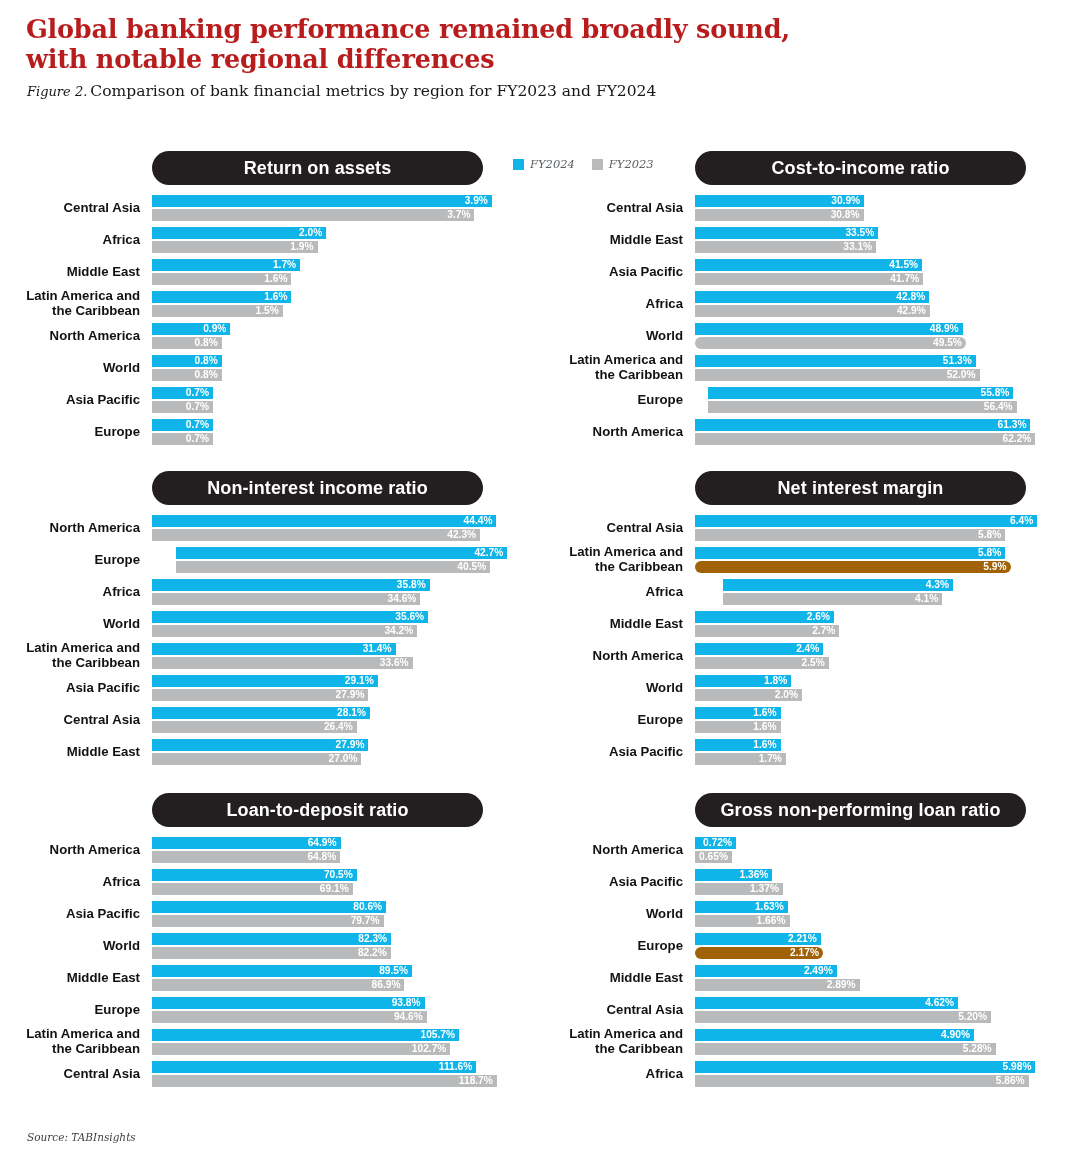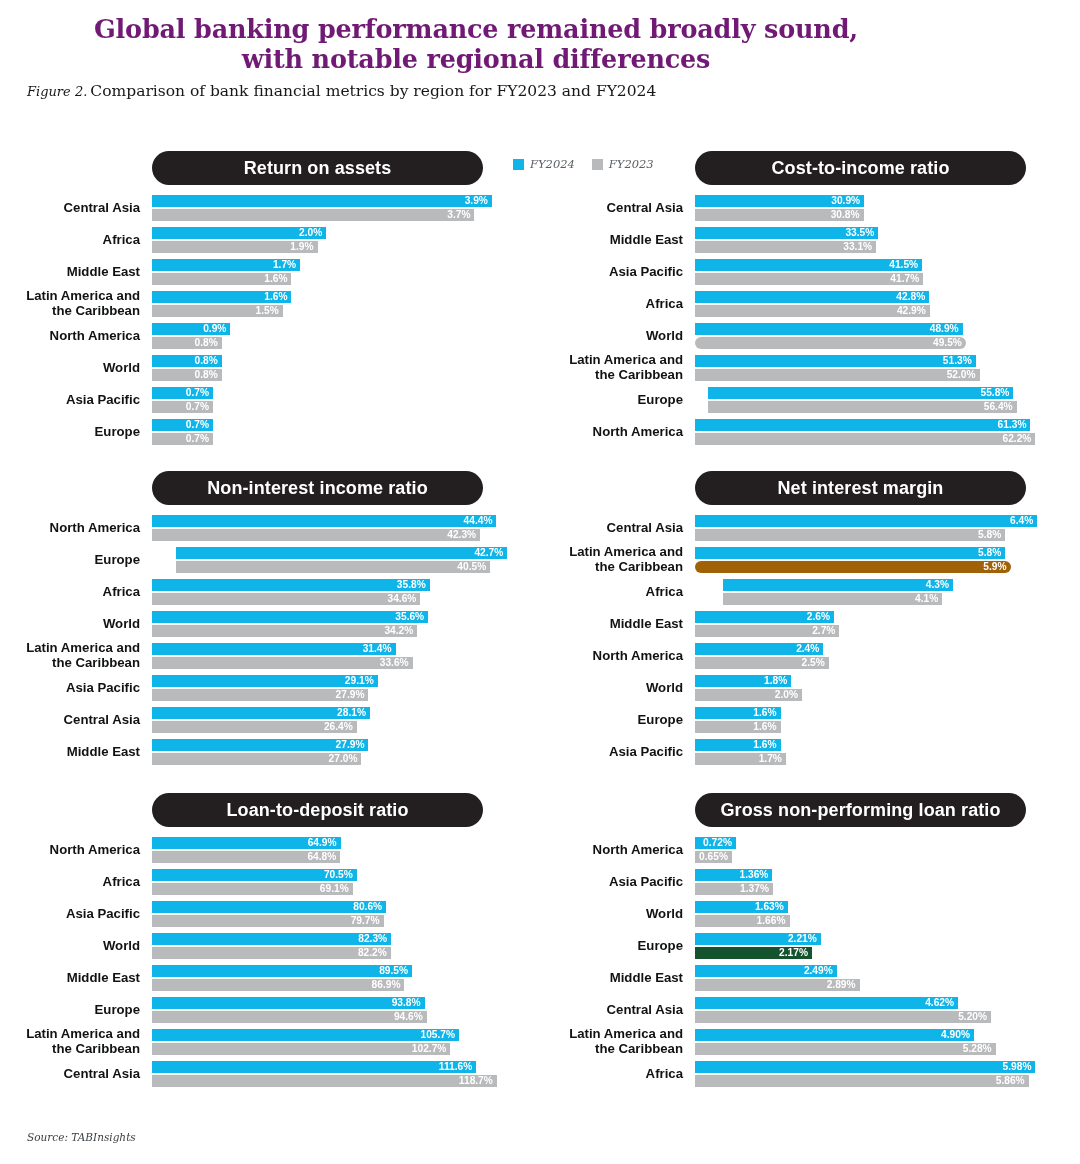"Global banking performance remained" #headline { color: #701a75 -> #b91c1c; text-align: center -> none }
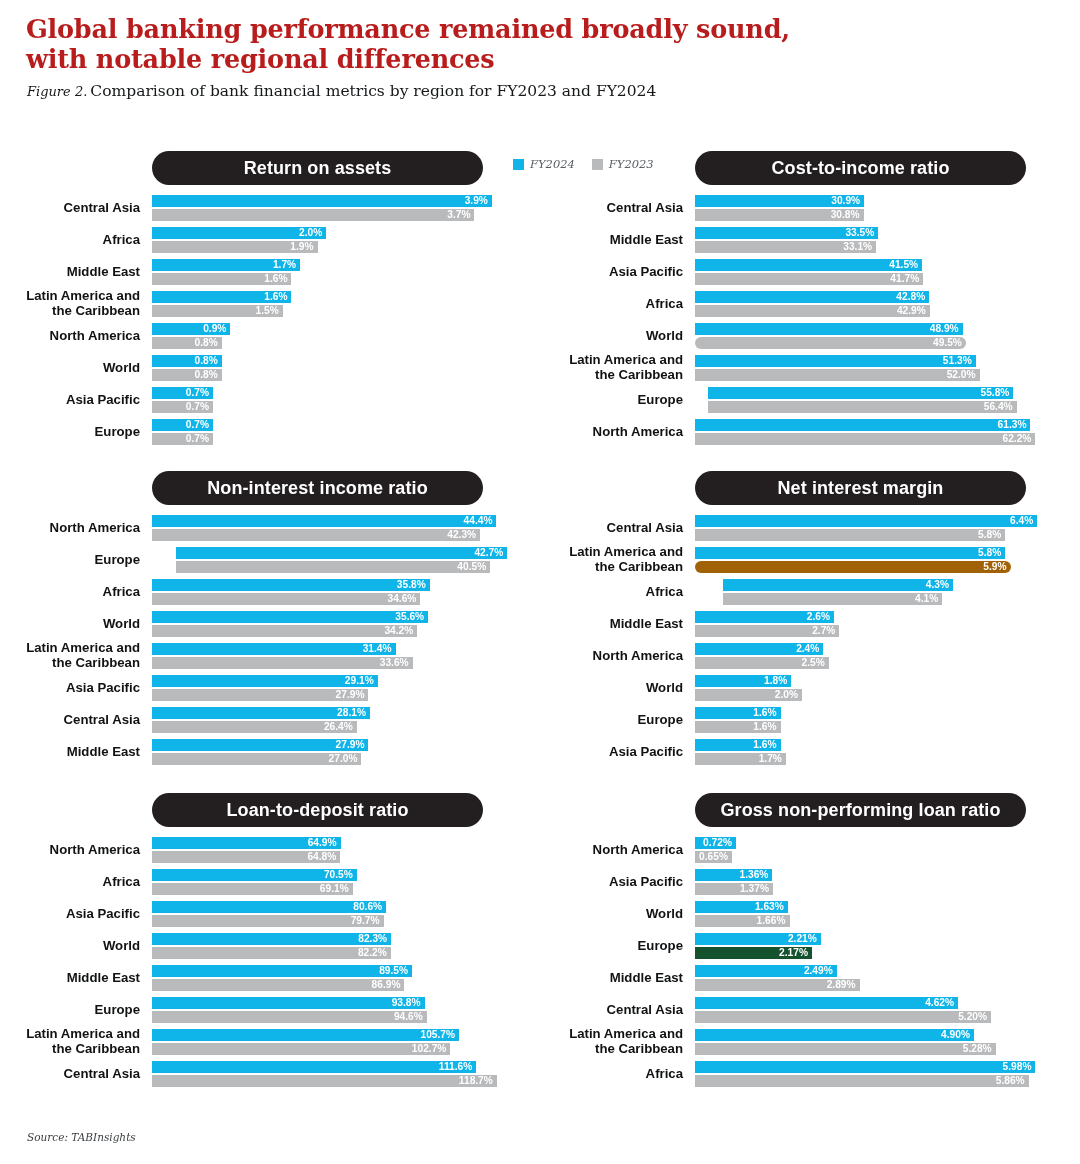"1.37%" div.bar { padding-left: none -> 10px }
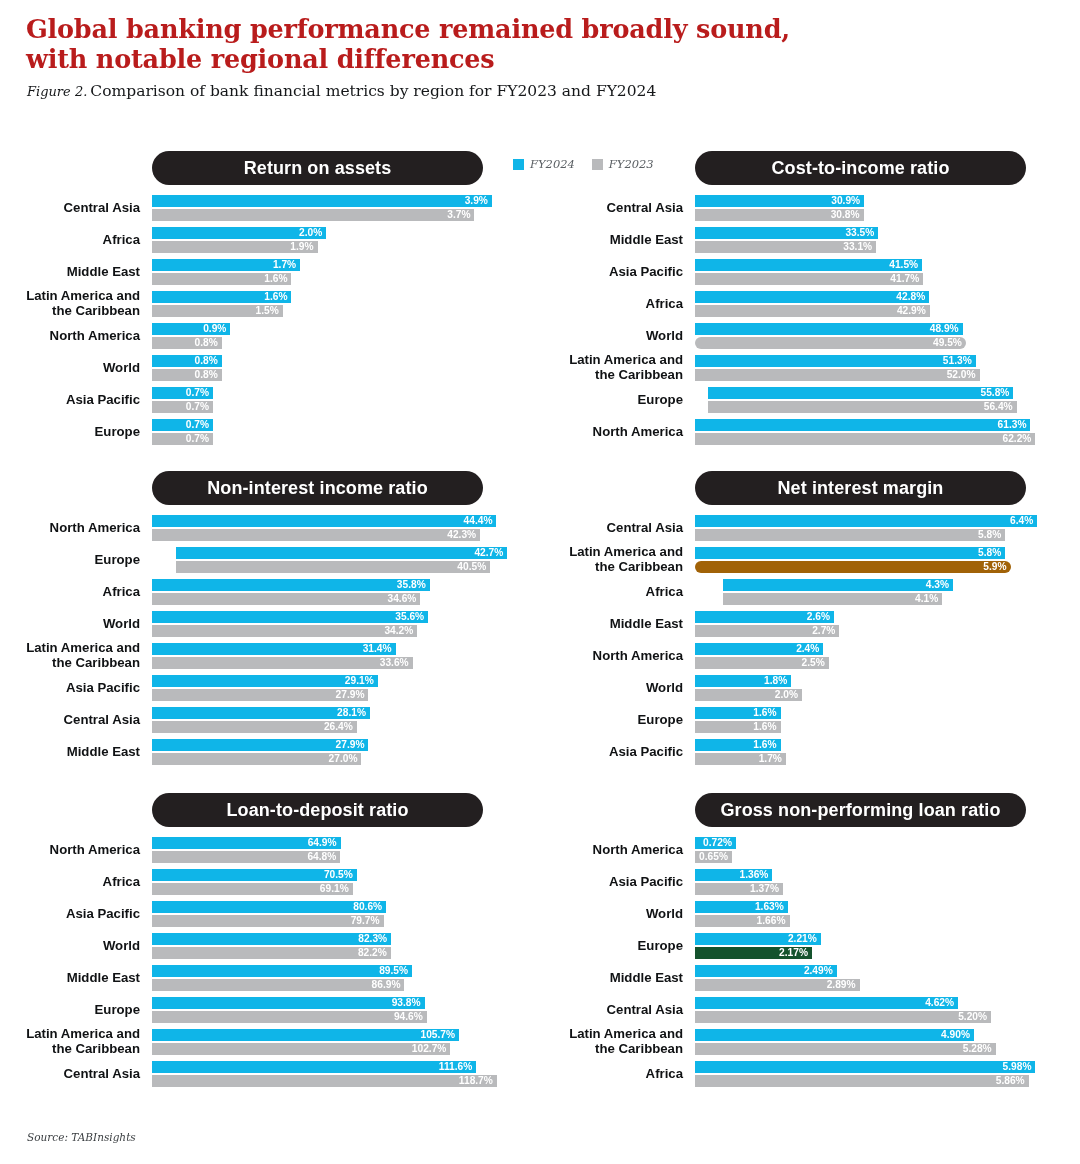"2.17%" div.bar { background: #14532d -> #a16207; border-radius: none -> 6px; width: 117px -> 128px }
